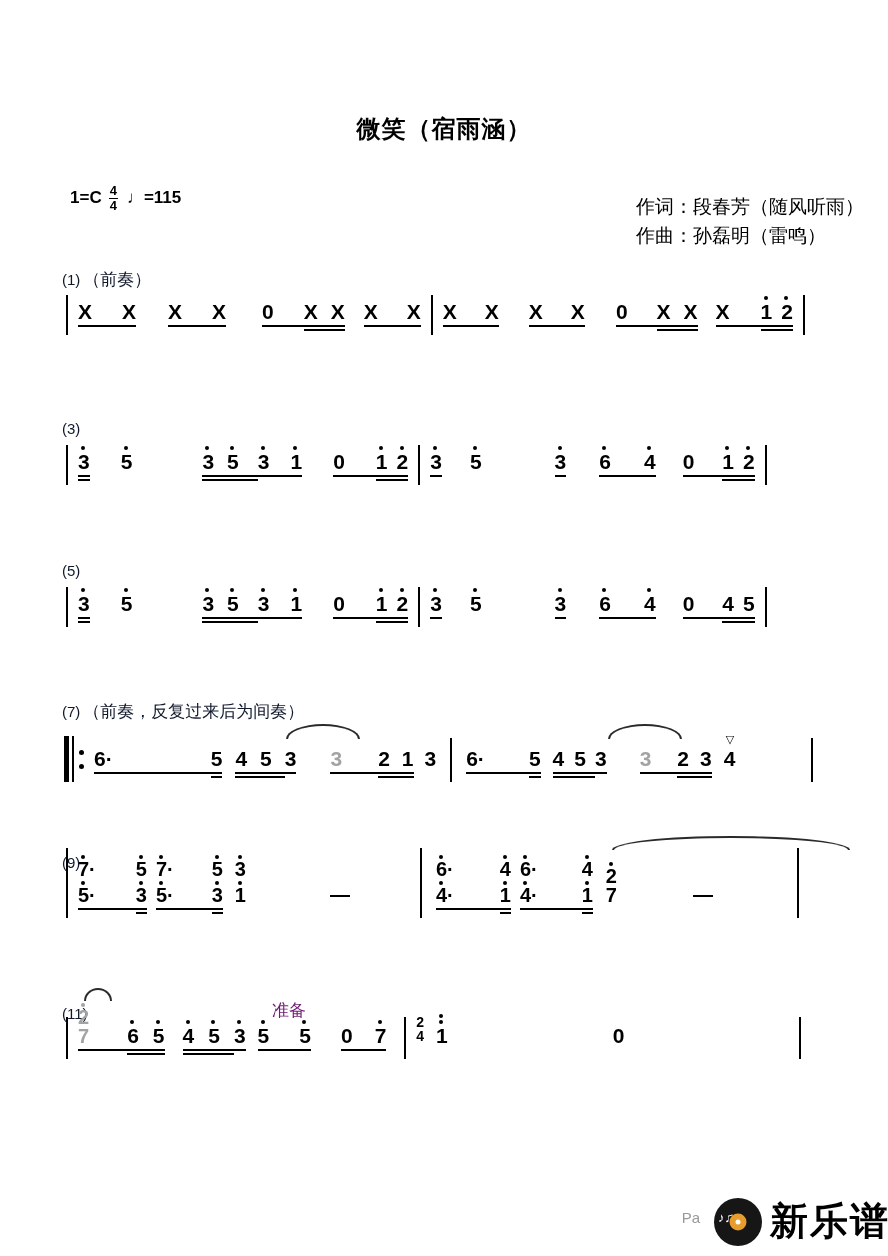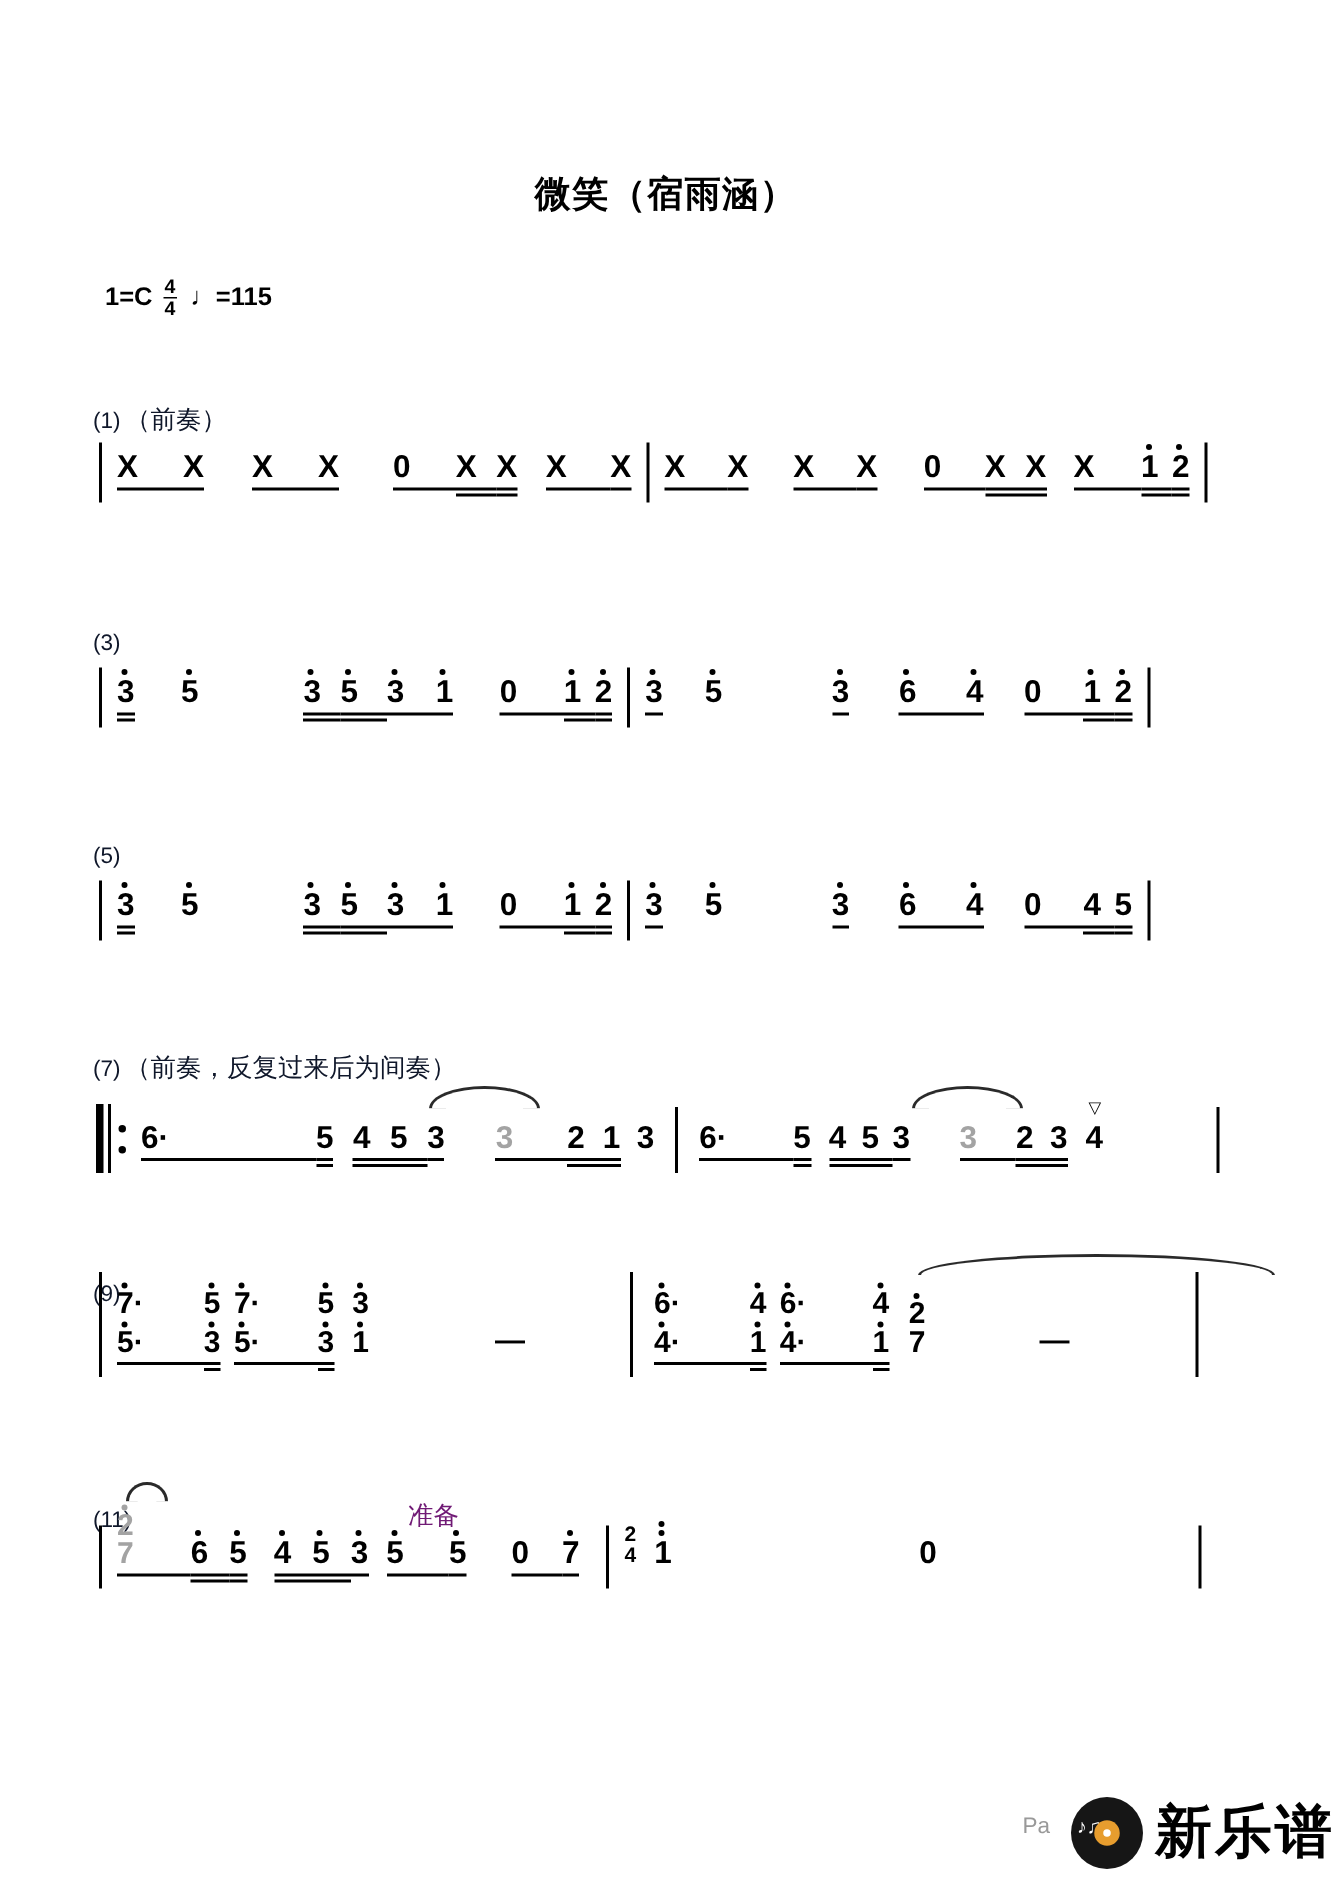"作词：段春芳（随风听雨）" div { html: none -> <div>作词：段春芳（随风听雨）</div> }
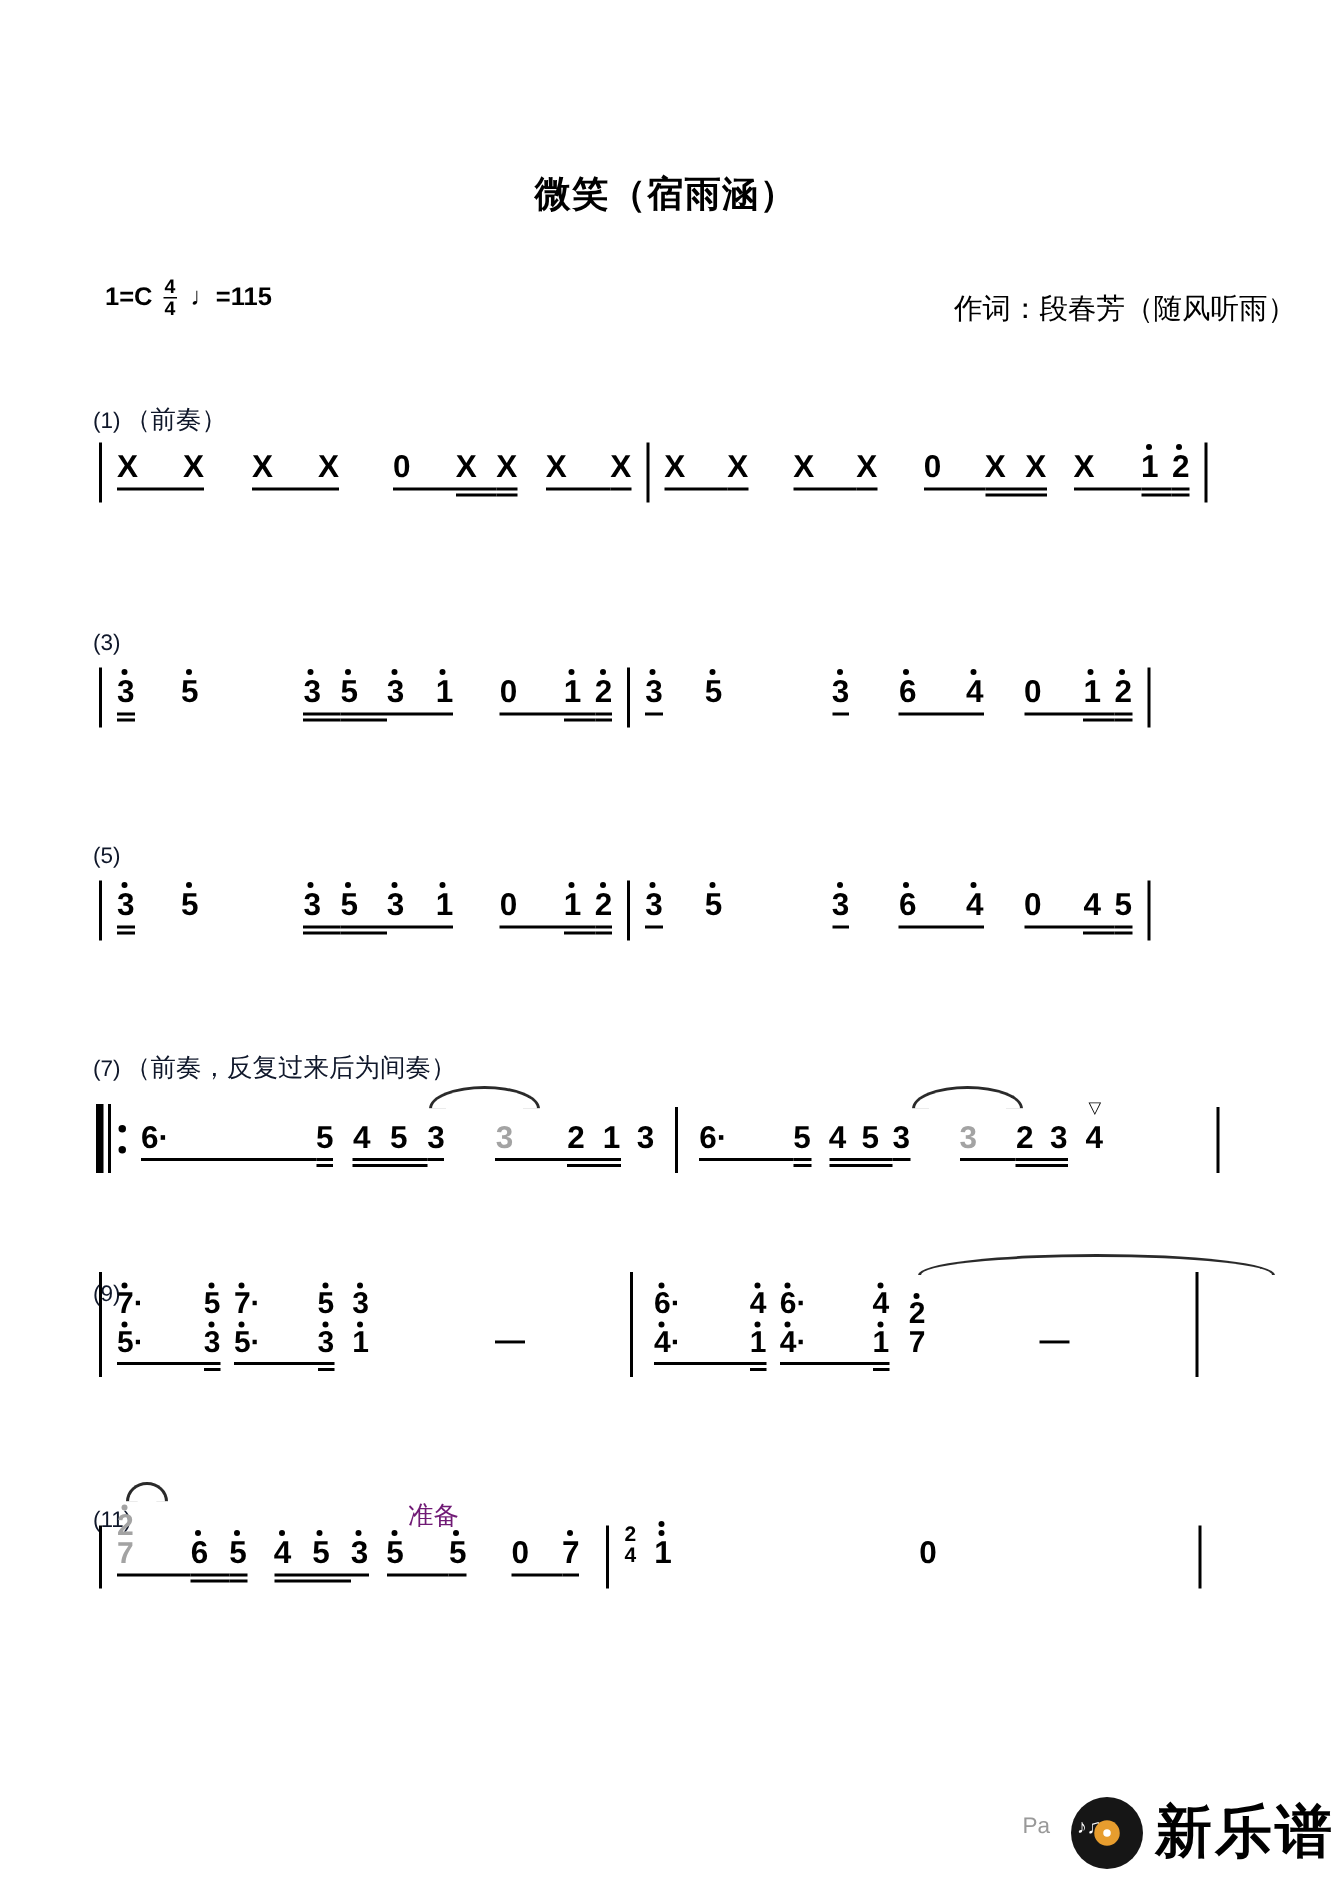"作曲：孙磊明（雷鸣）" div { html: none -> <div>作曲：孙磊明（雷鸣）</div> }
